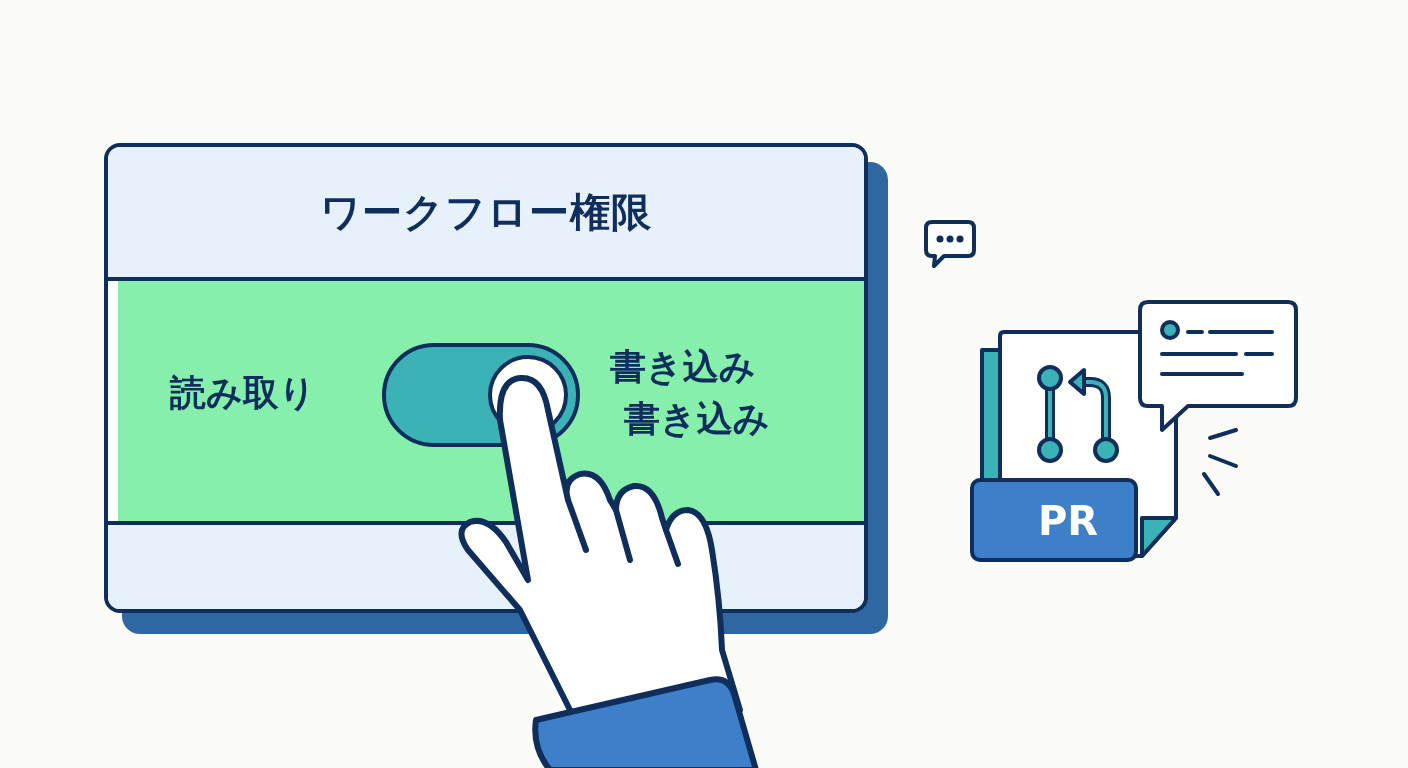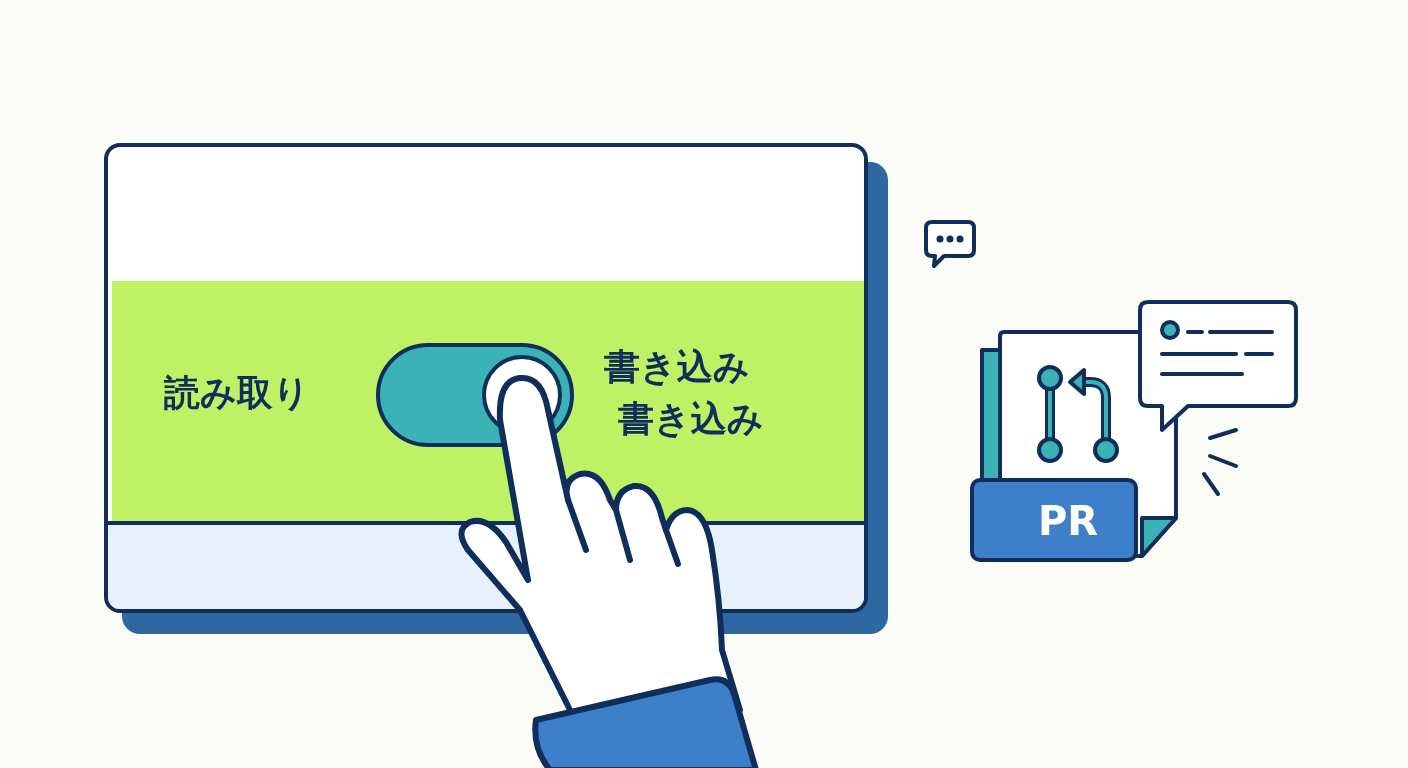"ワークフロー権限" div.card-header { html: none -> <div> <span>ワークフロー権限</span> </div> }
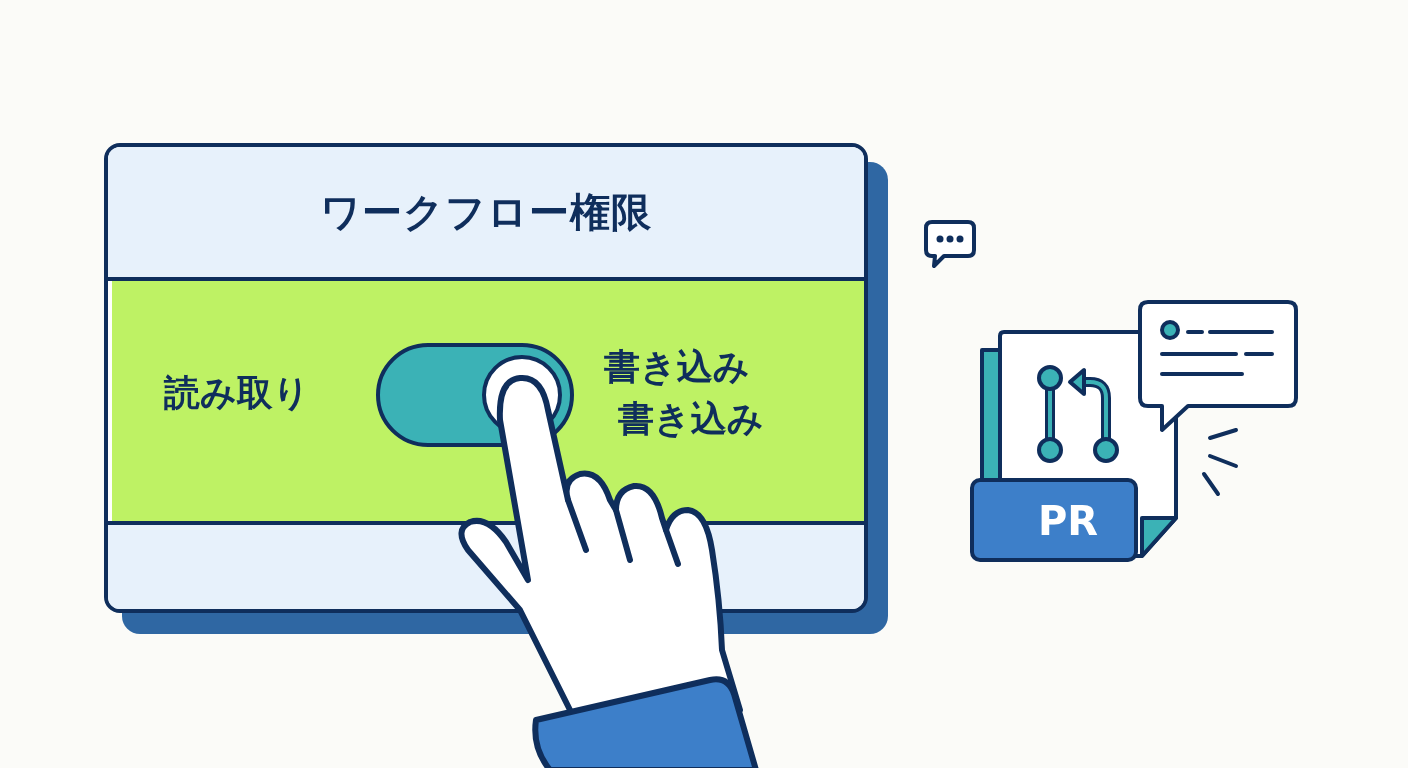"読み取り" .card-body { background: #bef264 -> #86efac; left: 4px -> 10px }
